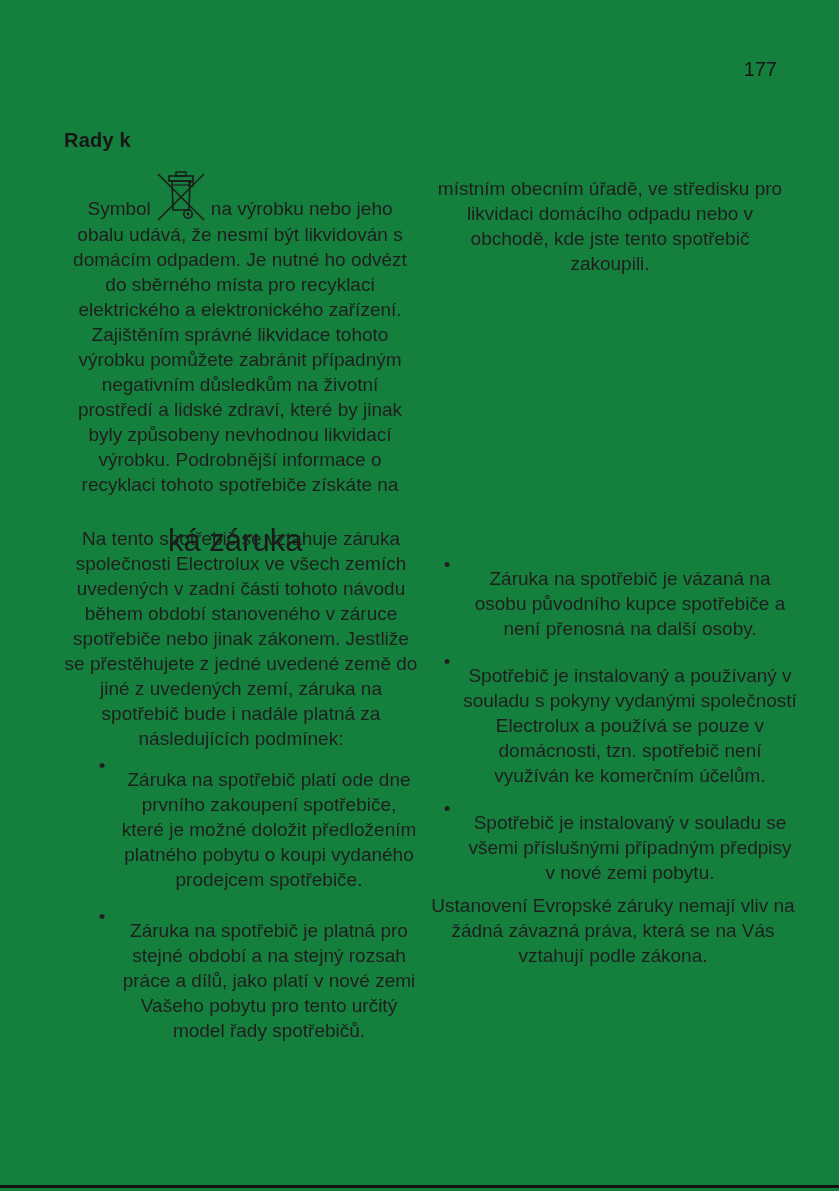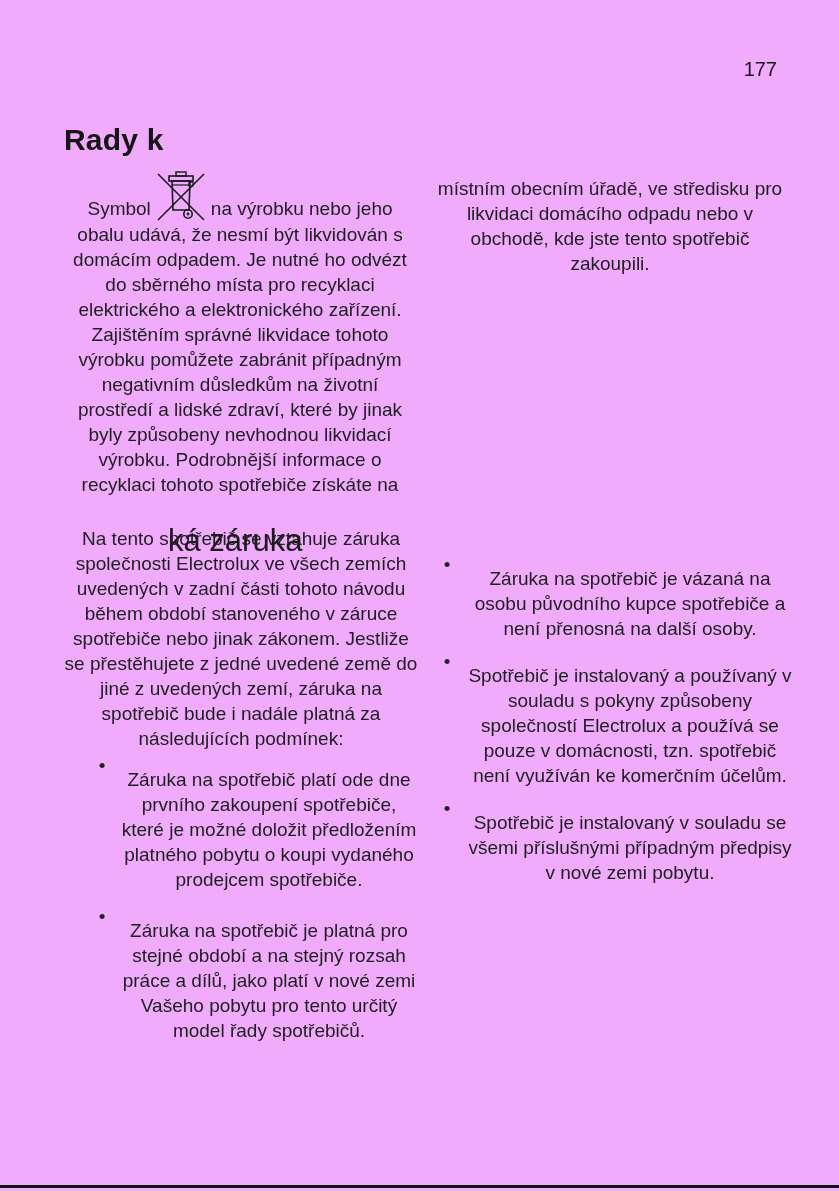"177" .page { background: #f0abfc -> #15803d }
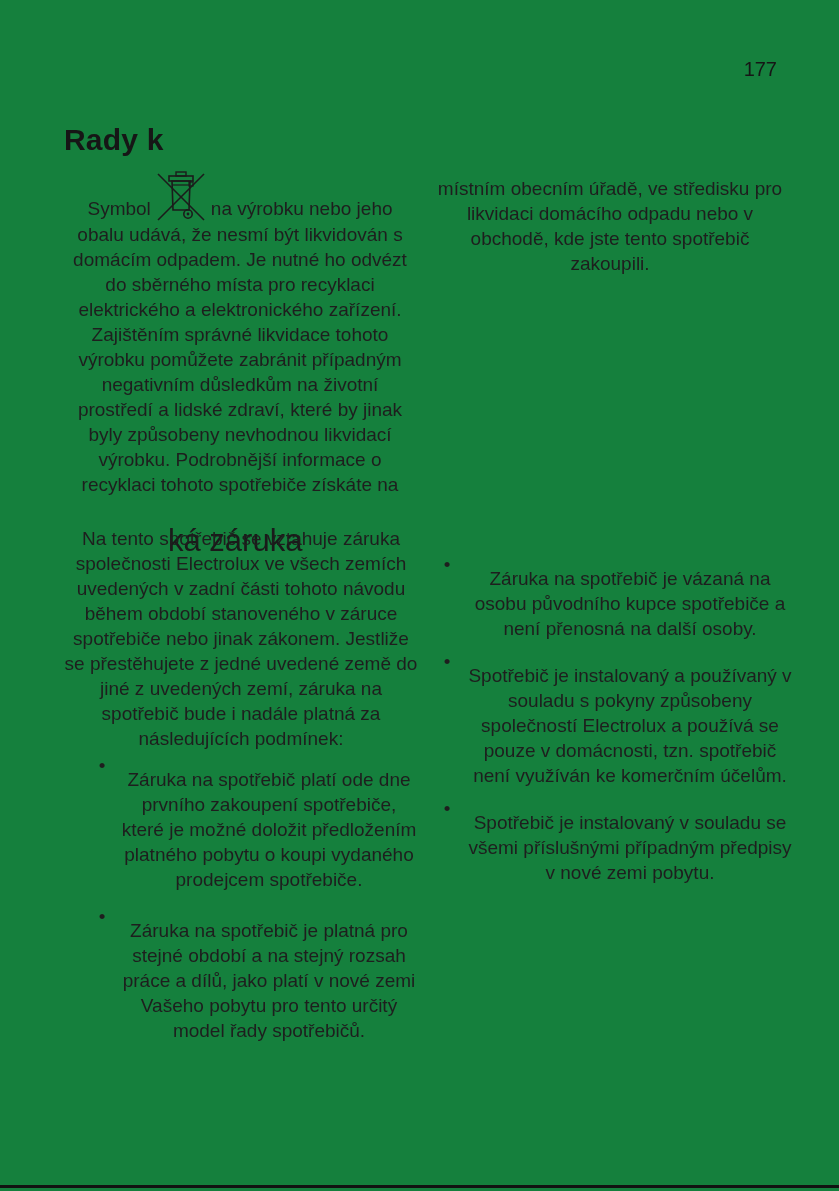"Rady k" .heading1 { font-size: 30px -> 20px }
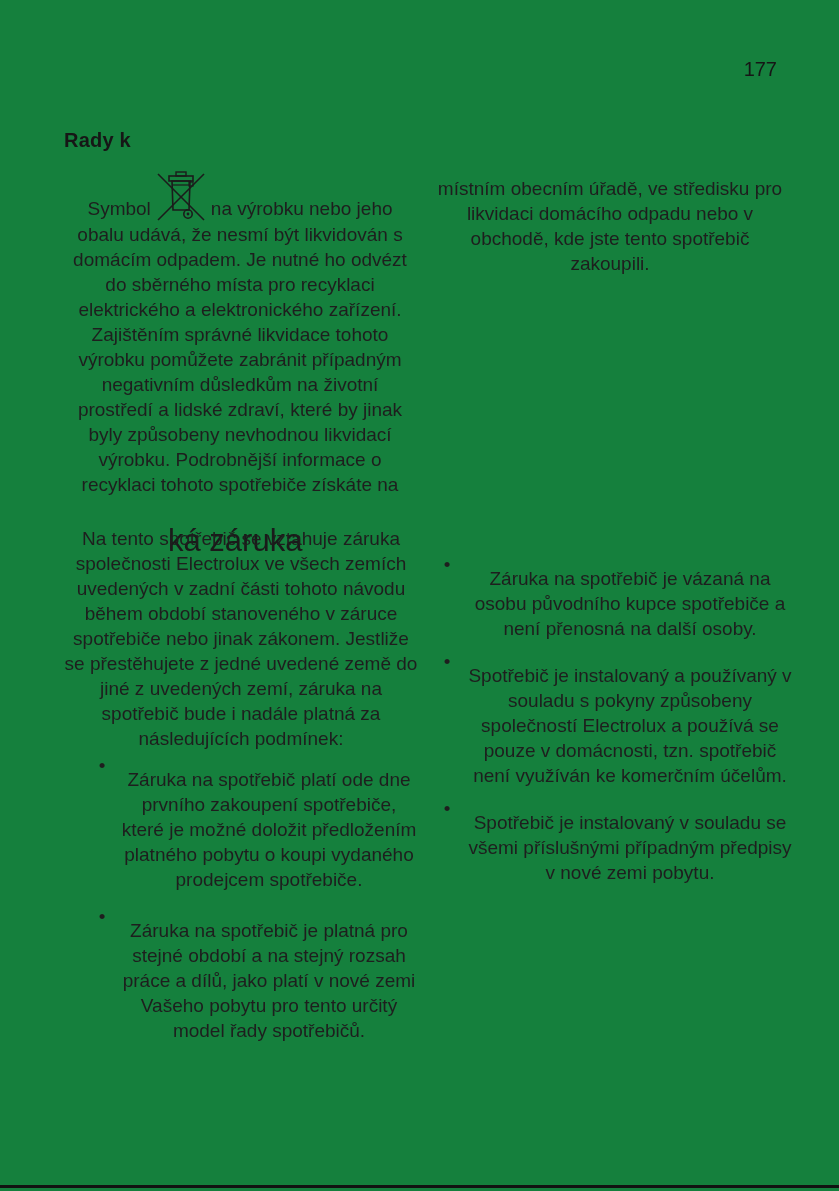"Spotřebič je instalovaný a používaný" span.btxt { text: způsobeny -> vydanými }
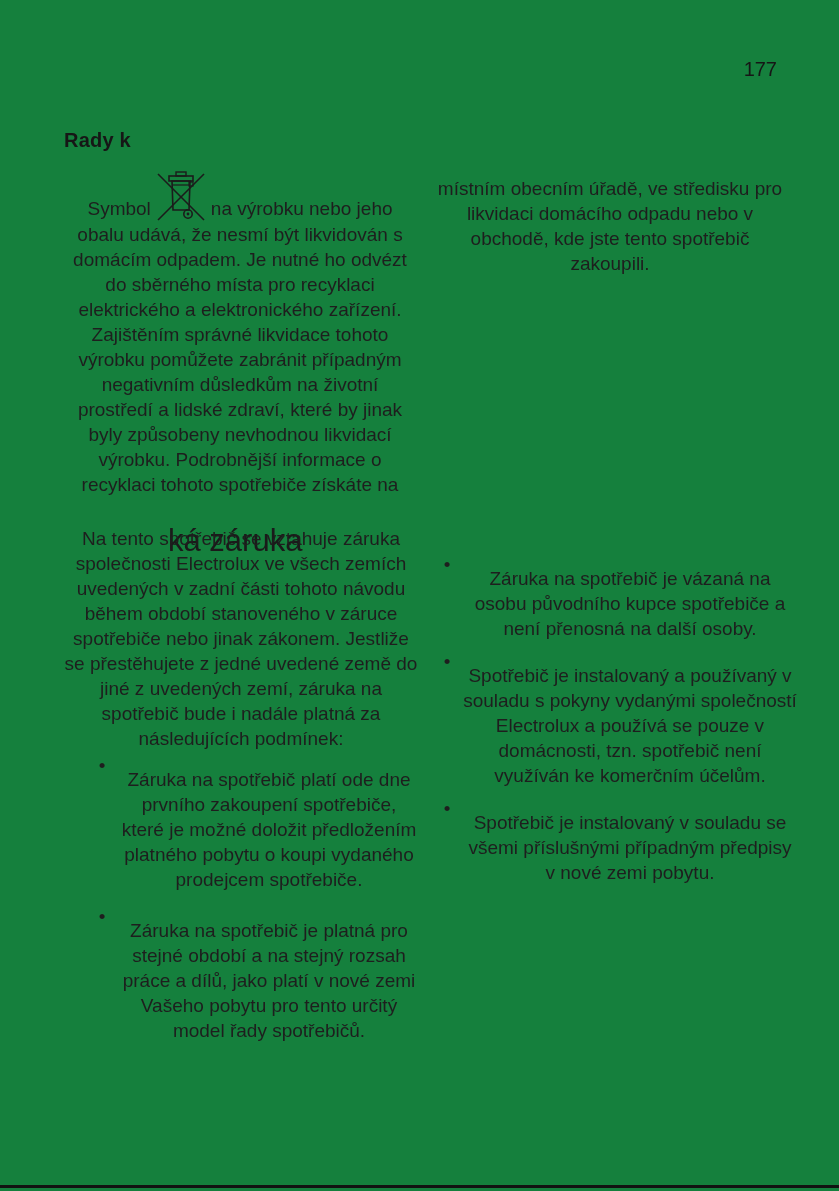"Ustanovení Evropské záruky nemají vliv" p.closing { html: none -> <p>Ustanovení Evropské záruky nemají vliv na žádná závazná práva, která se na Vás vztahují podle zákona.</p> }
